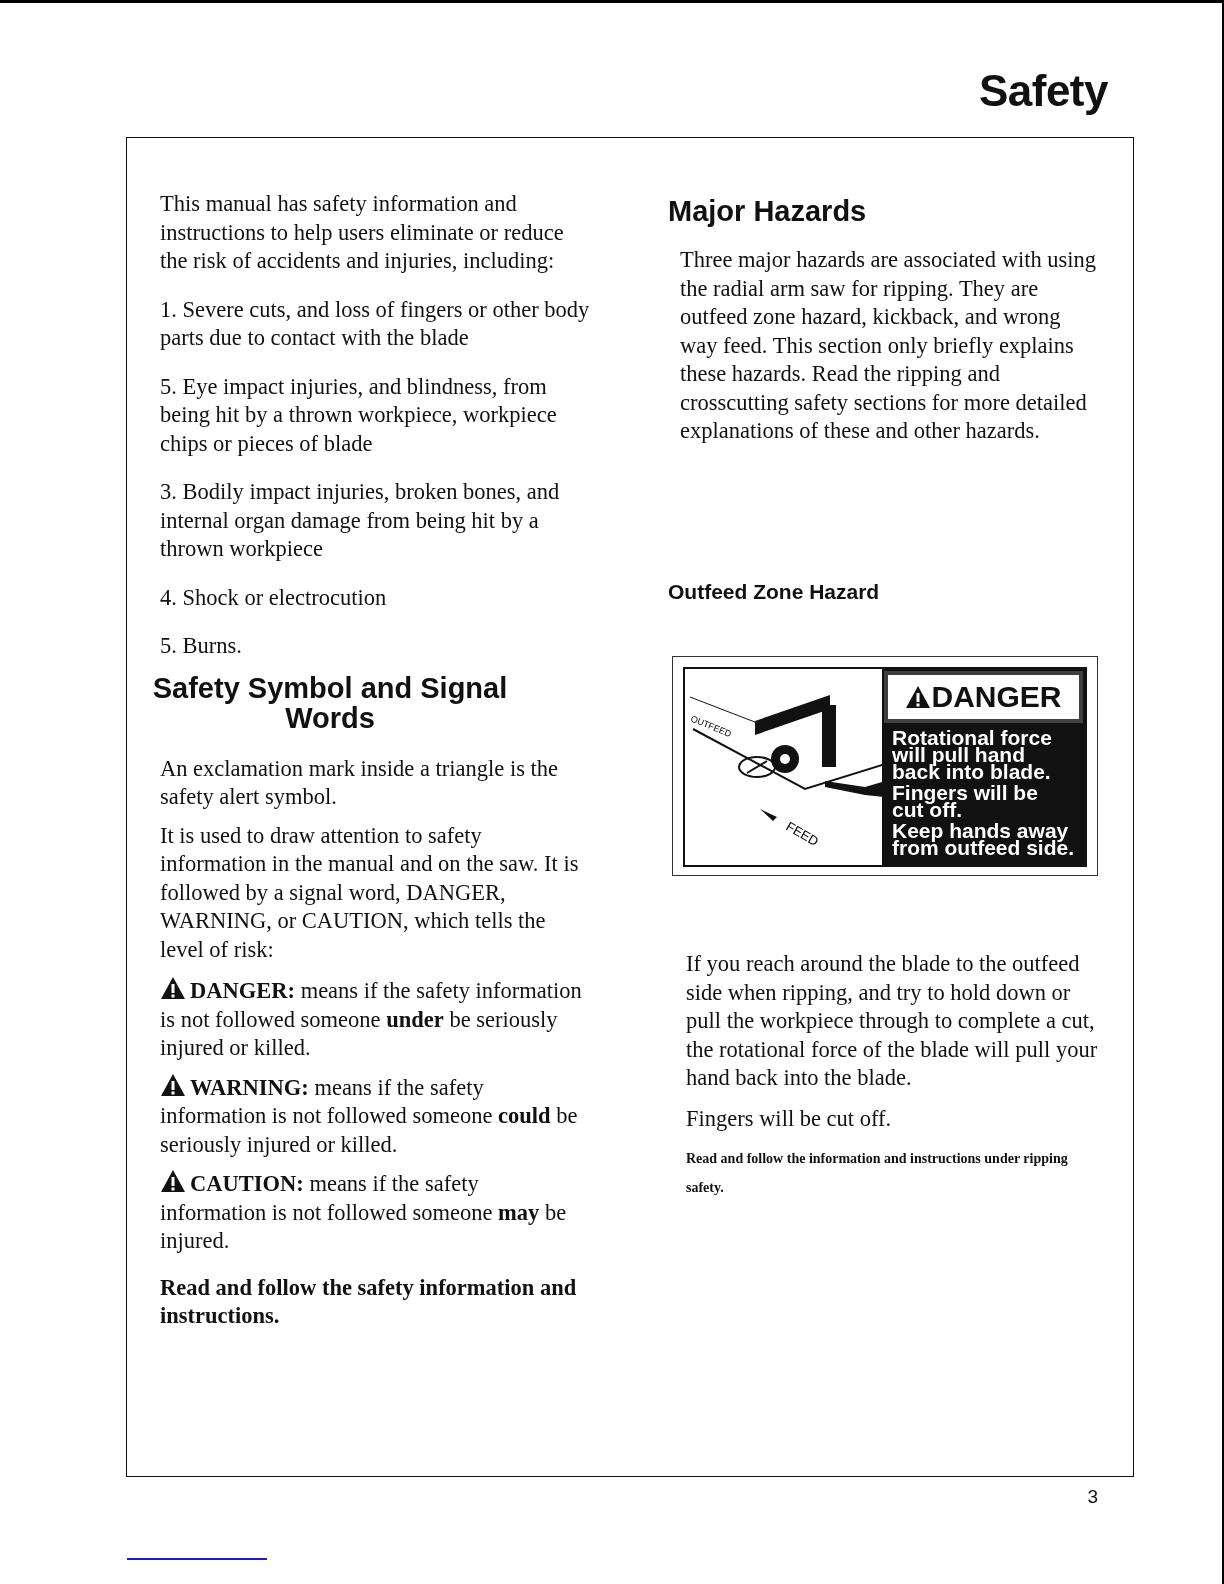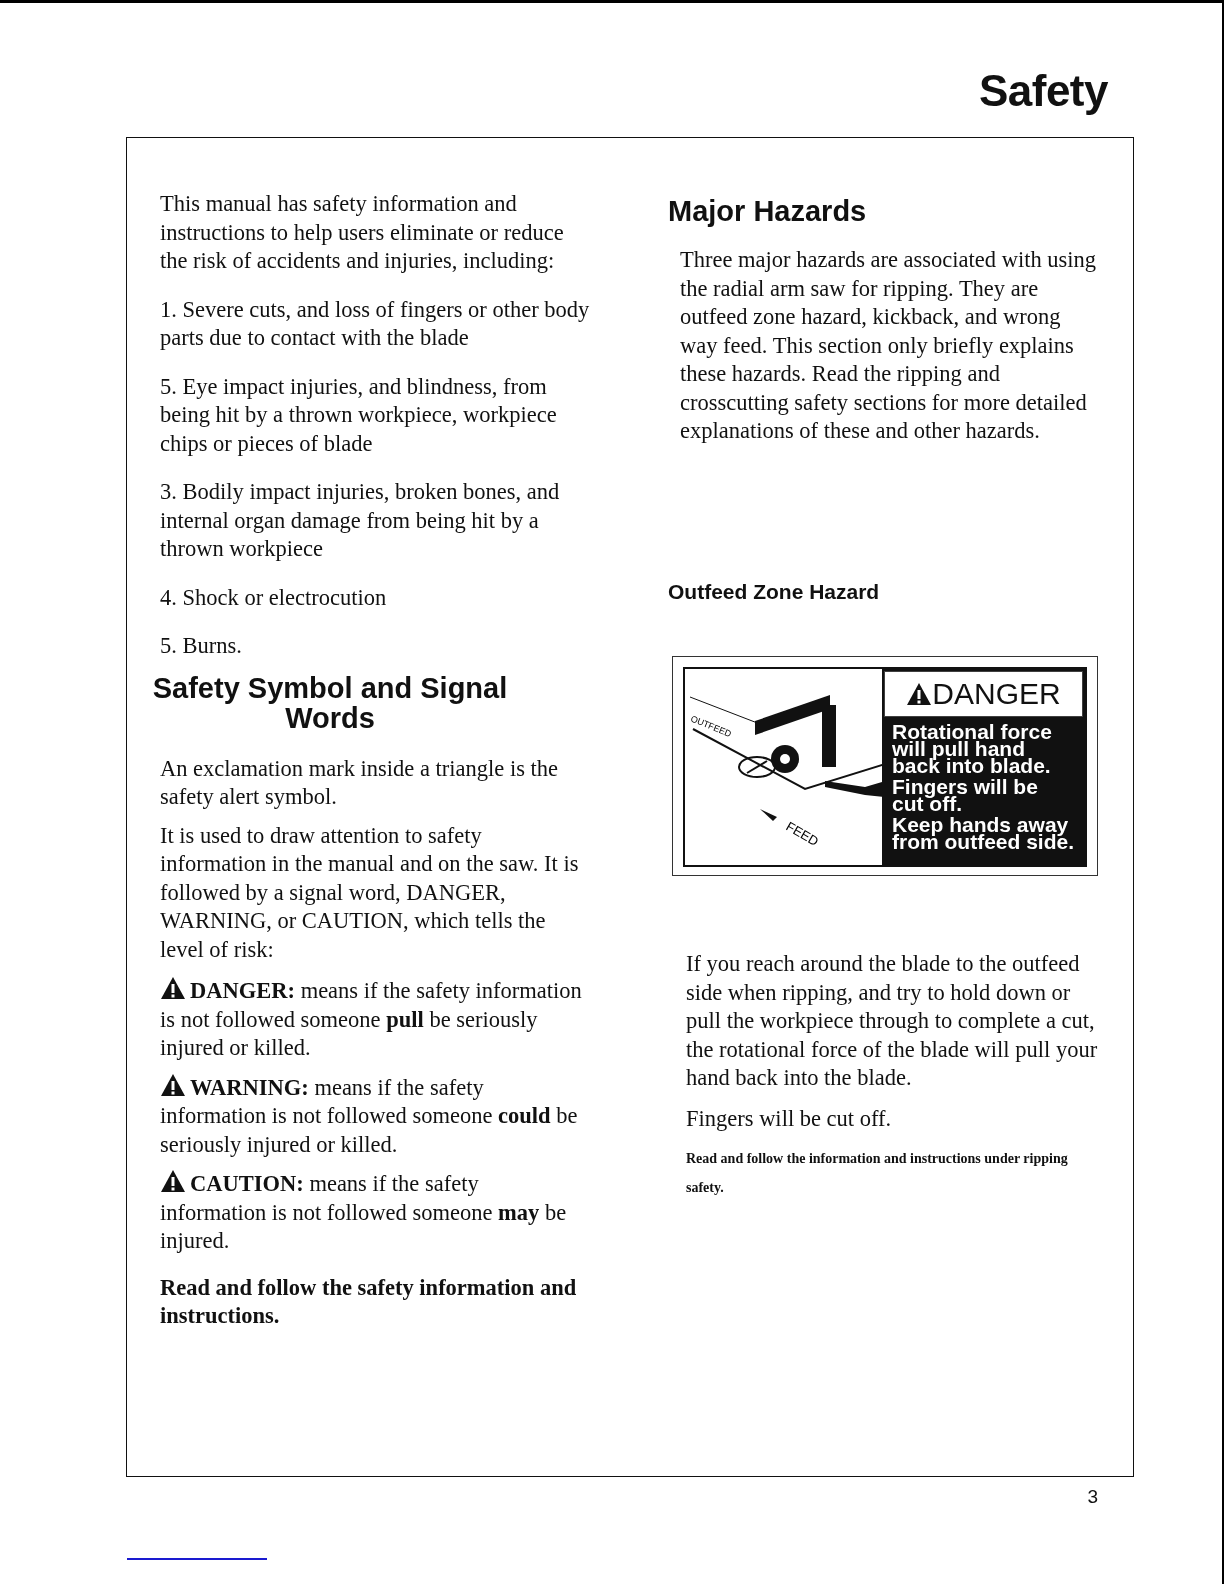"DANGER" .sign-head { border: 1px solid #404040 -> 4px solid #404040; font-weight: none -> bold }
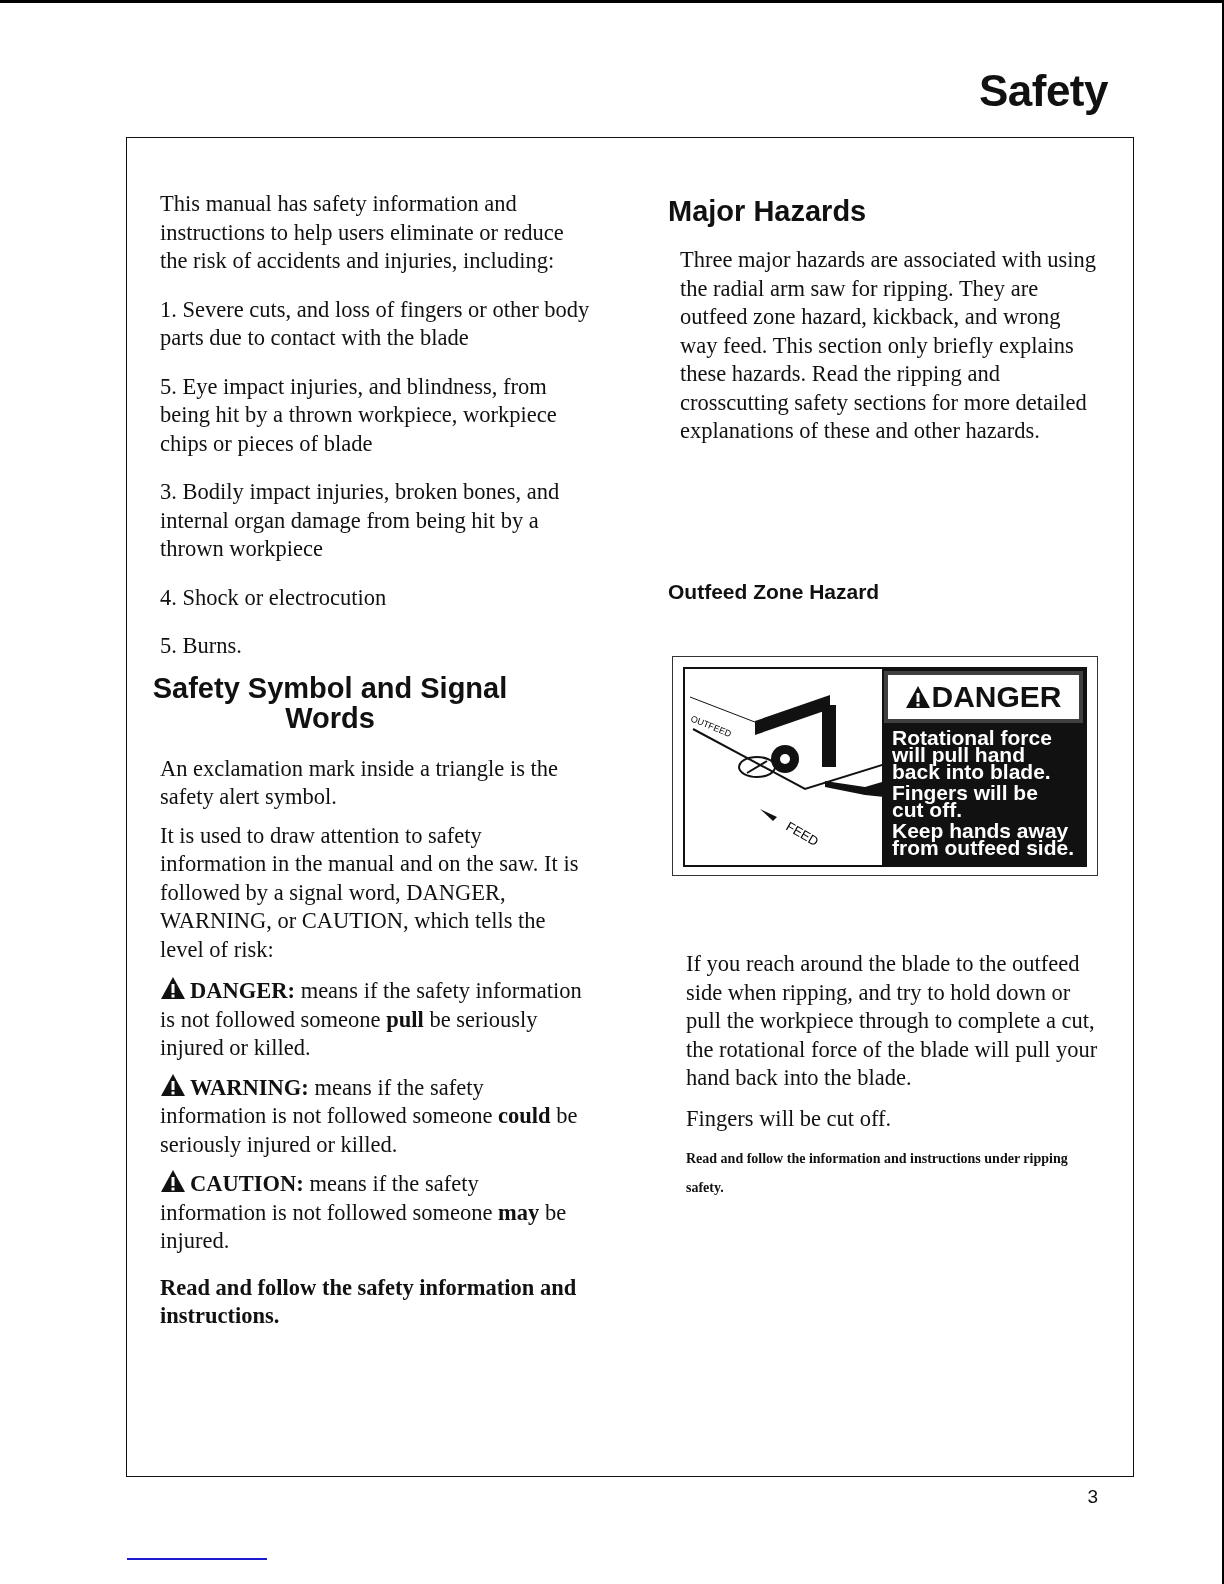"pull" span.b { text: pull -> under }
